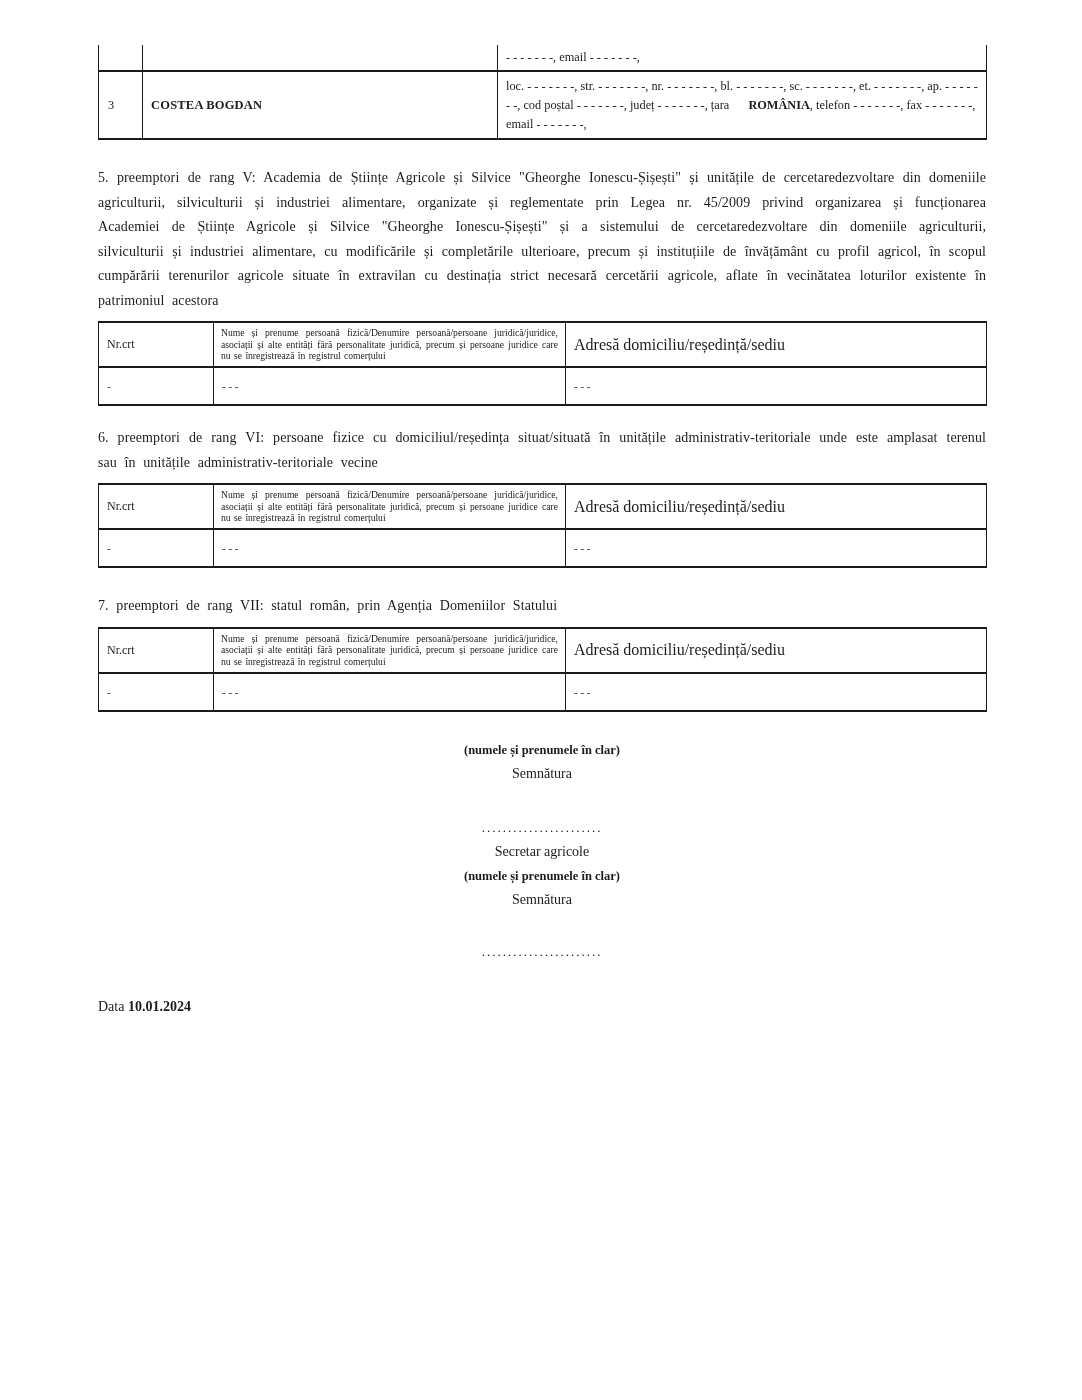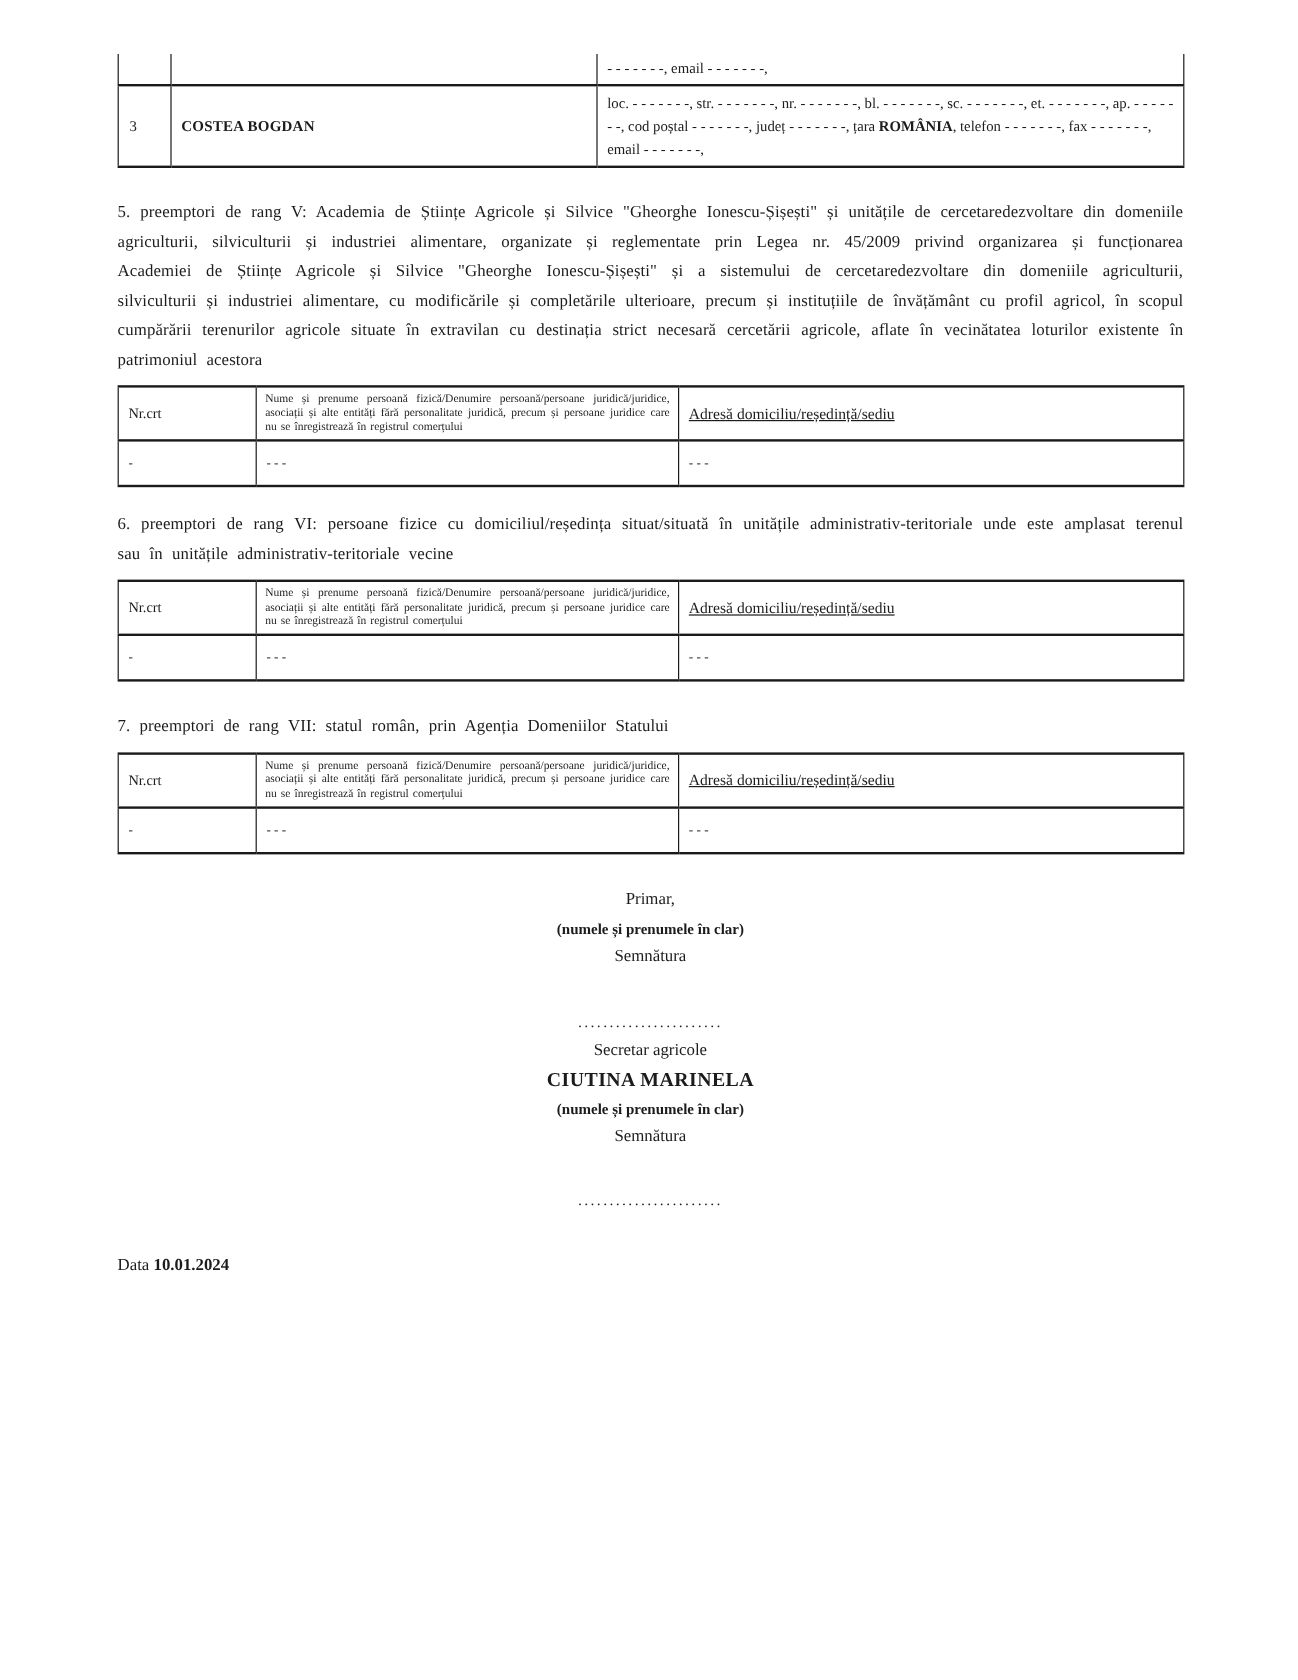"ROMÂNIA" .bold { margin-left: none -> 16px }
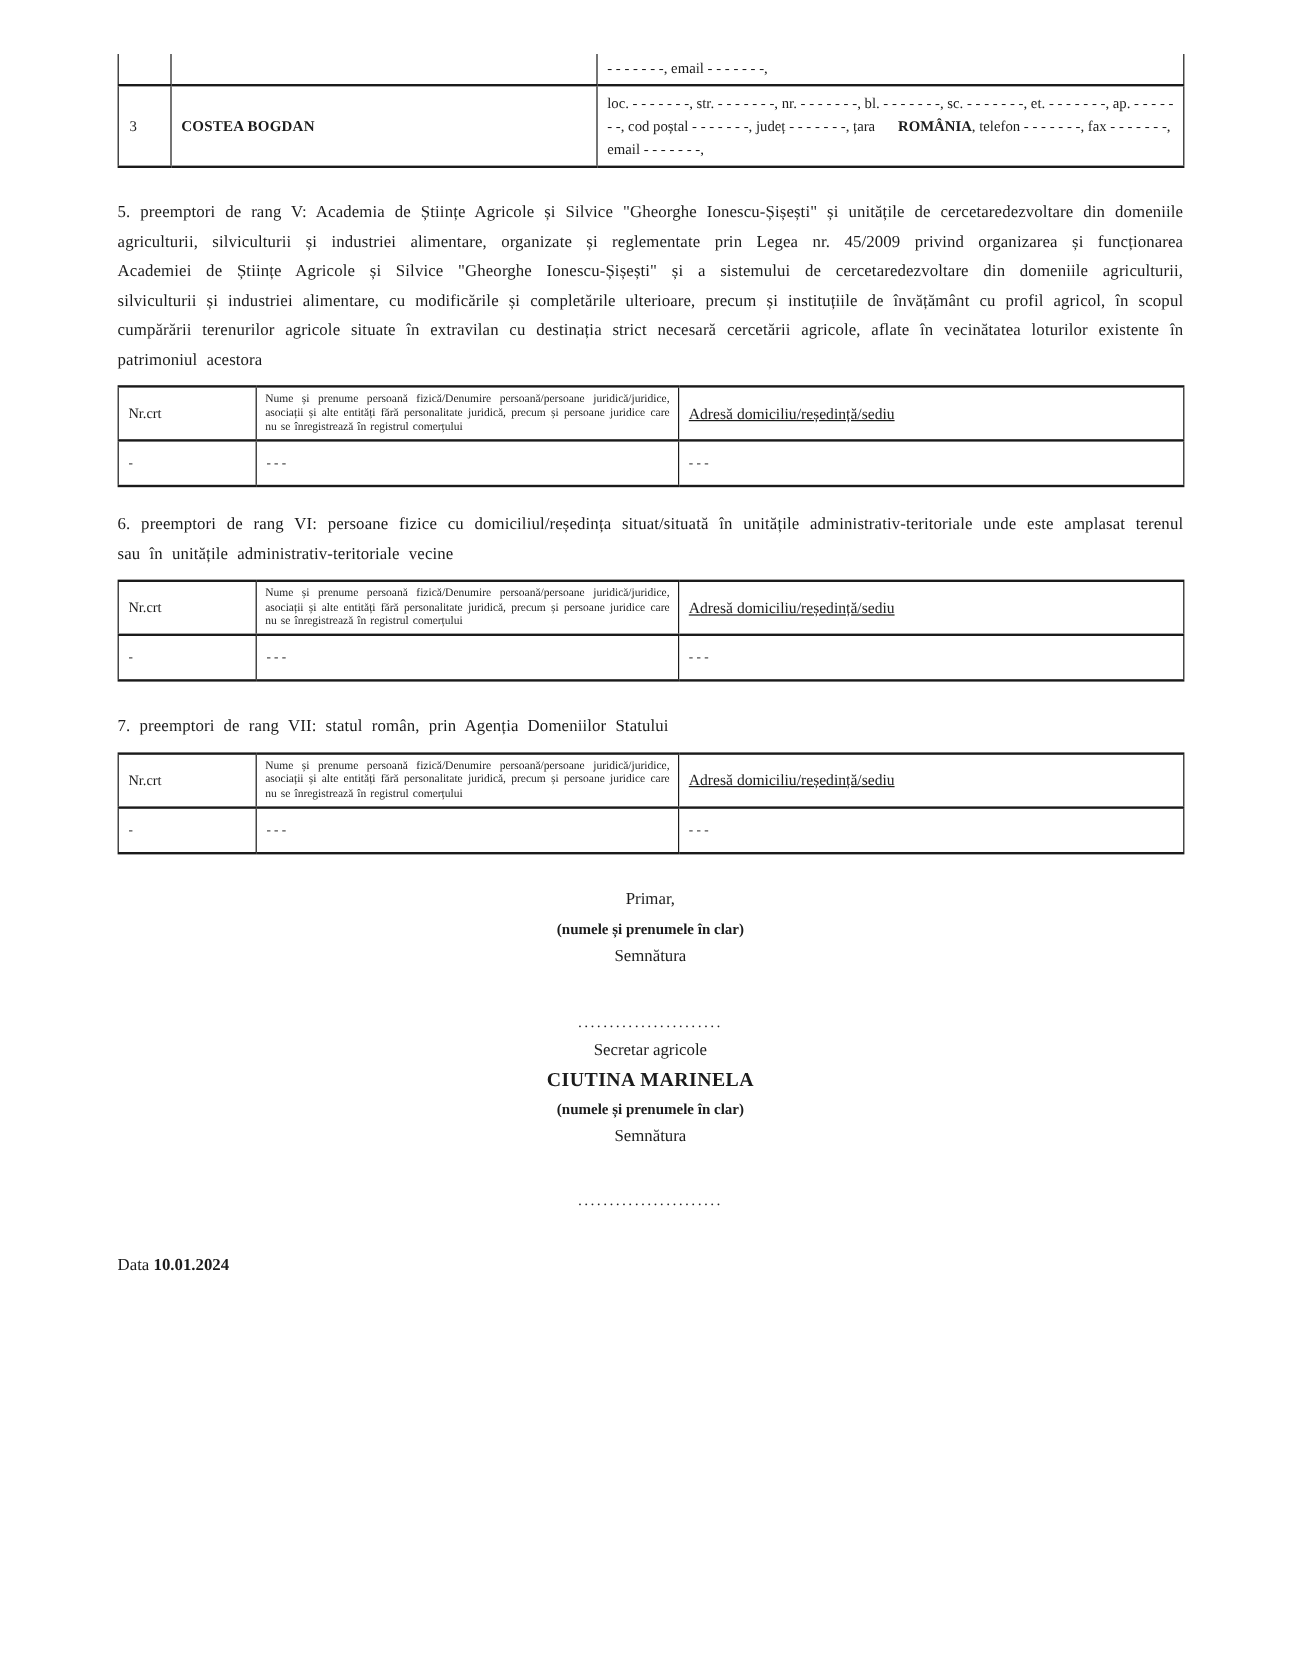"Adresă domiciliu/reședință/sediu" .pt th.h-addr { font-size: 13px -> 16px; text-decoration: underline -> none }
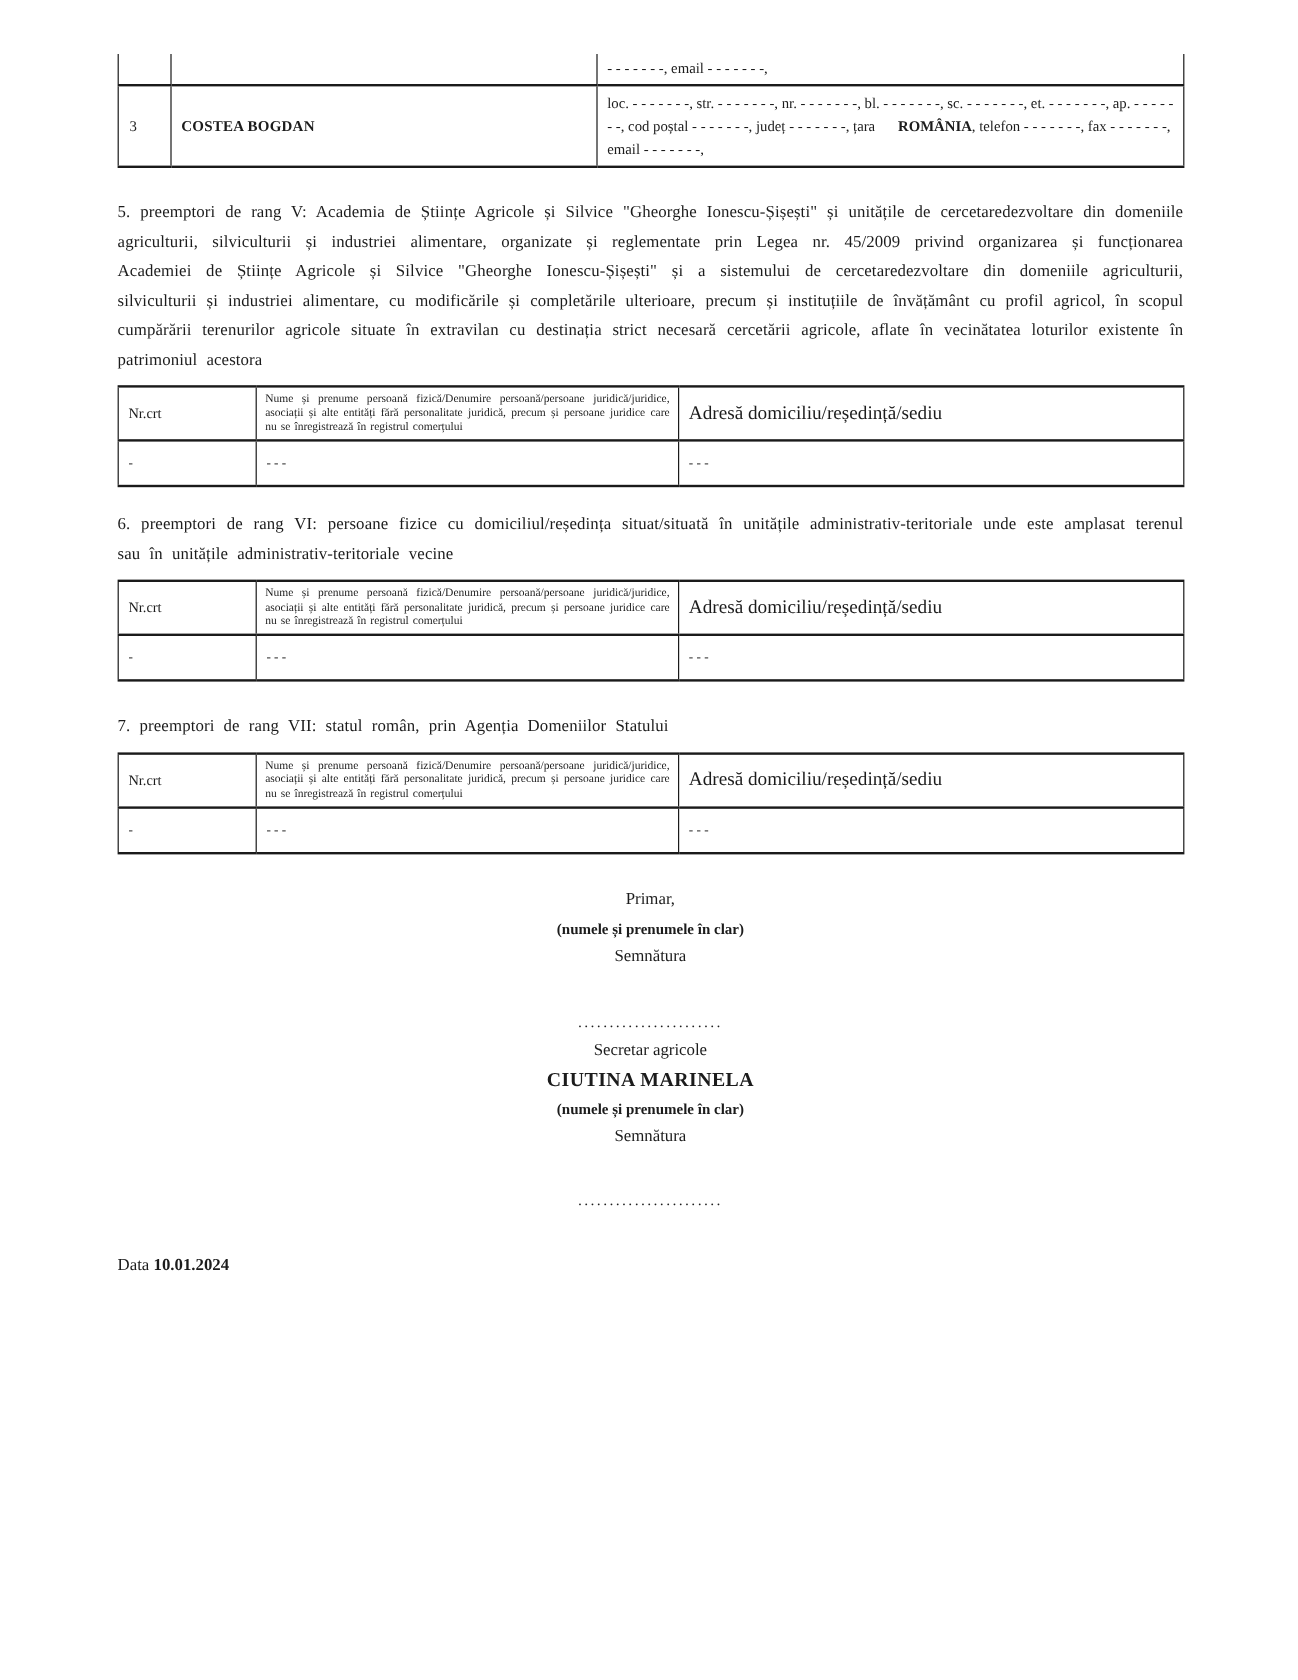"Primar," div.sig-line { html: <div>Primar,</div> -> none }
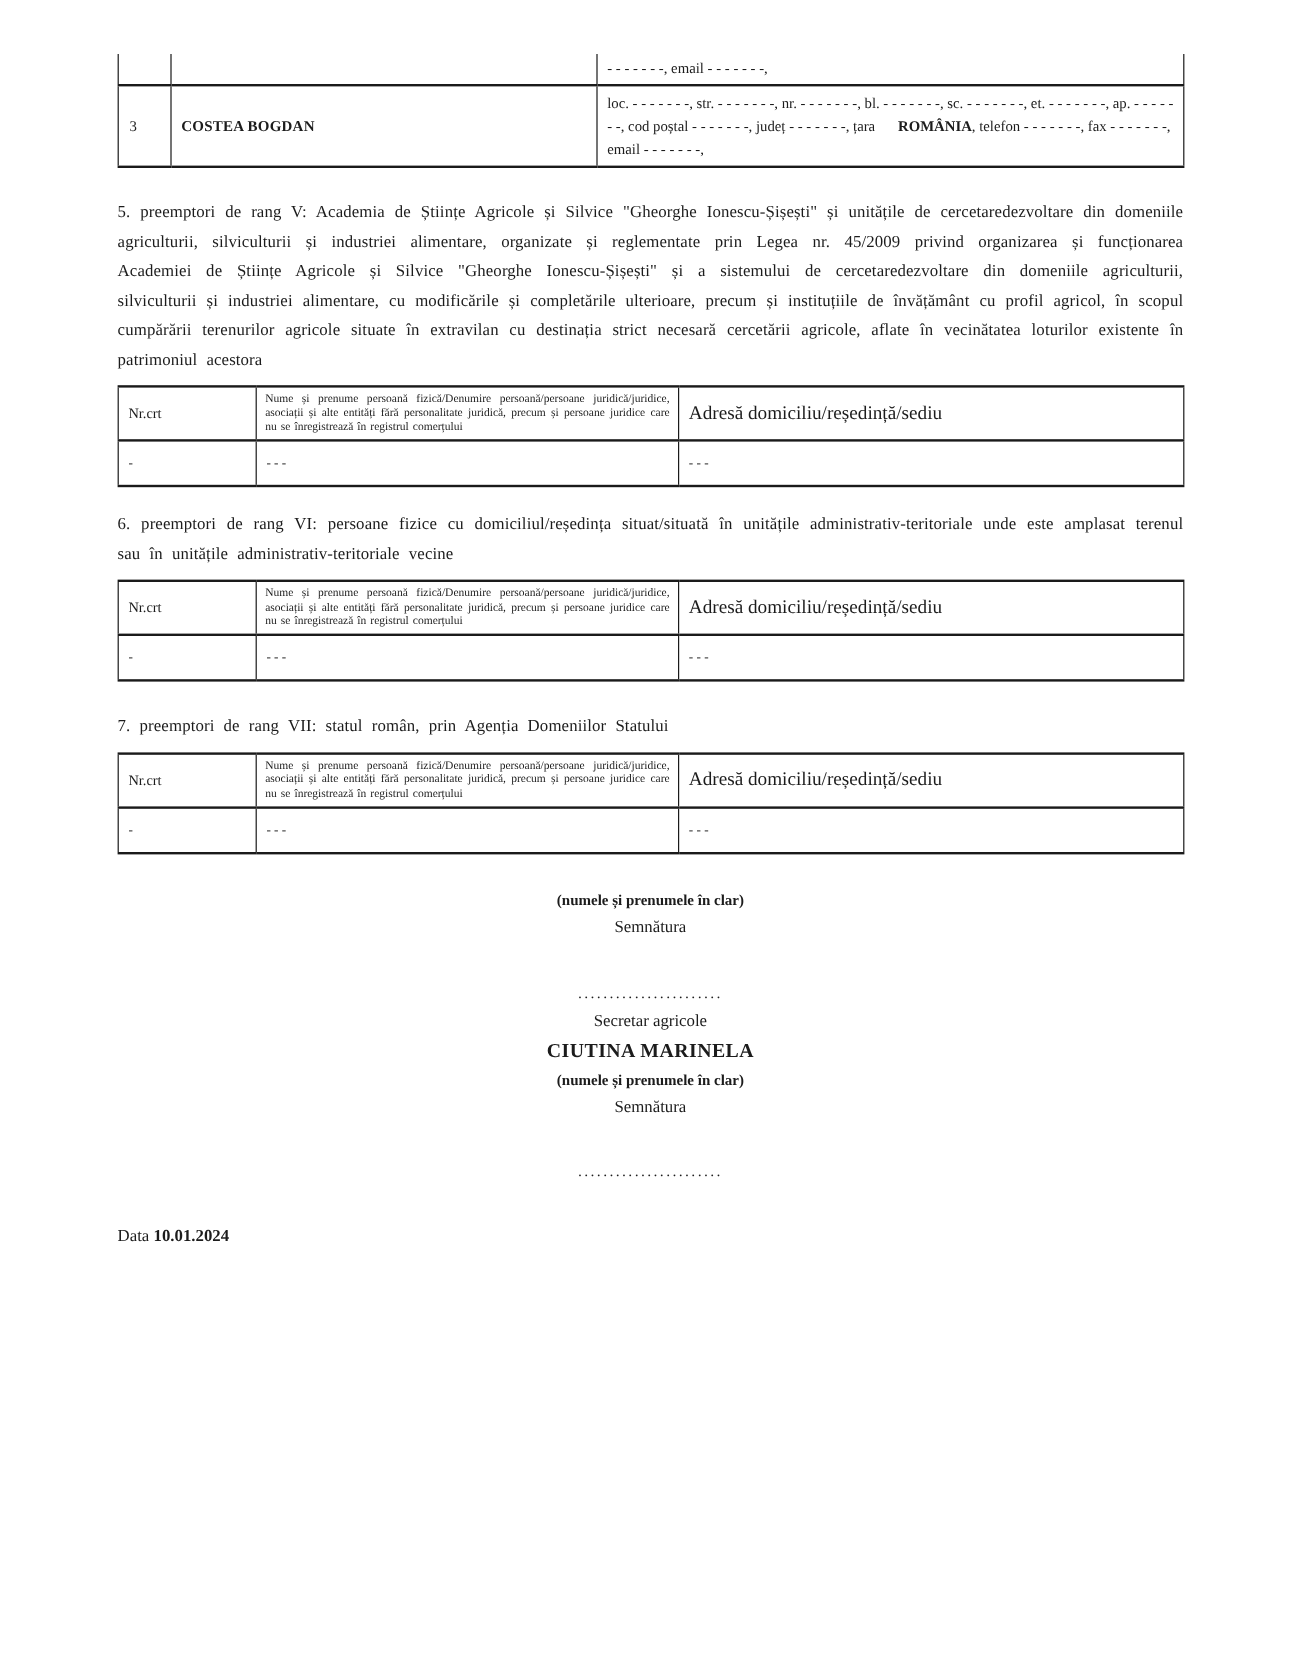"CIUTINA MARINELA" div.sig-name { html: <div>CIUTINA MARINELA</div> -> none }
